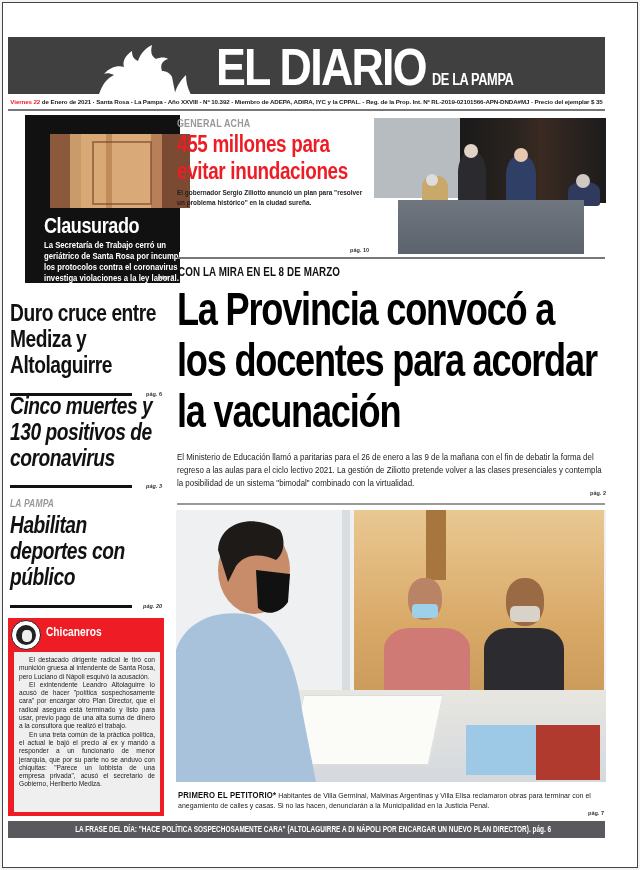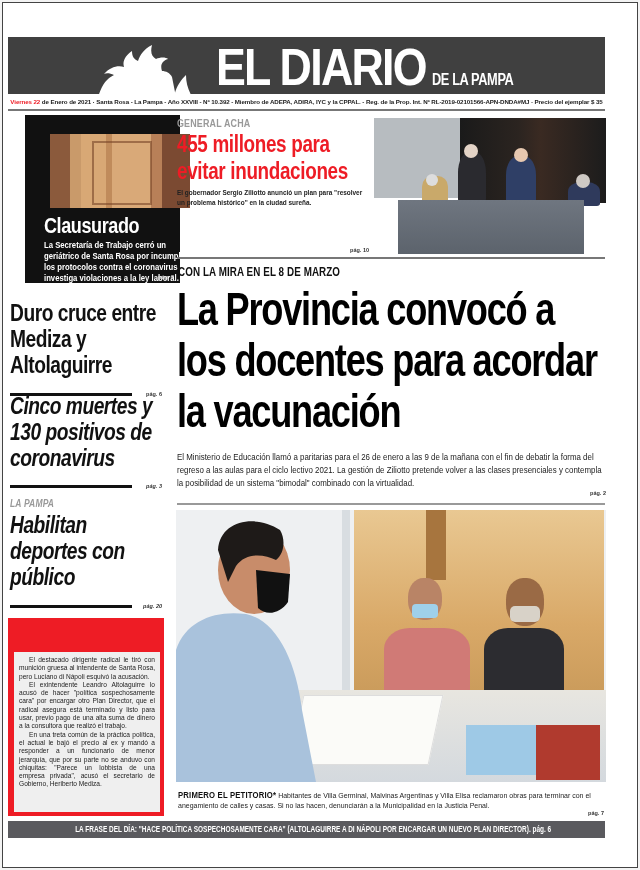"Chicaneros" div.chic-head { html: none -> <div> <div></div> <div>Chicaneros</div> </div> }
